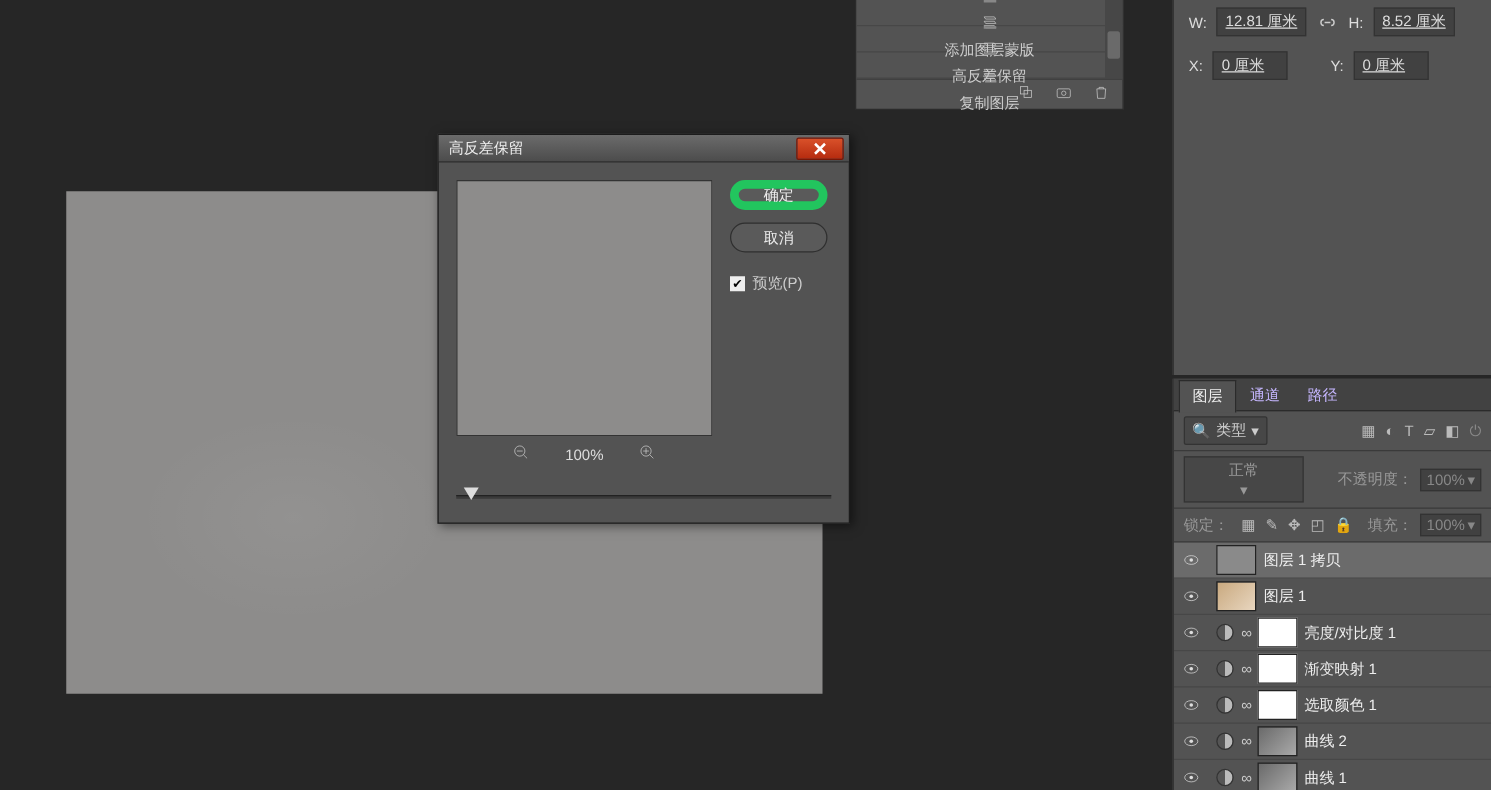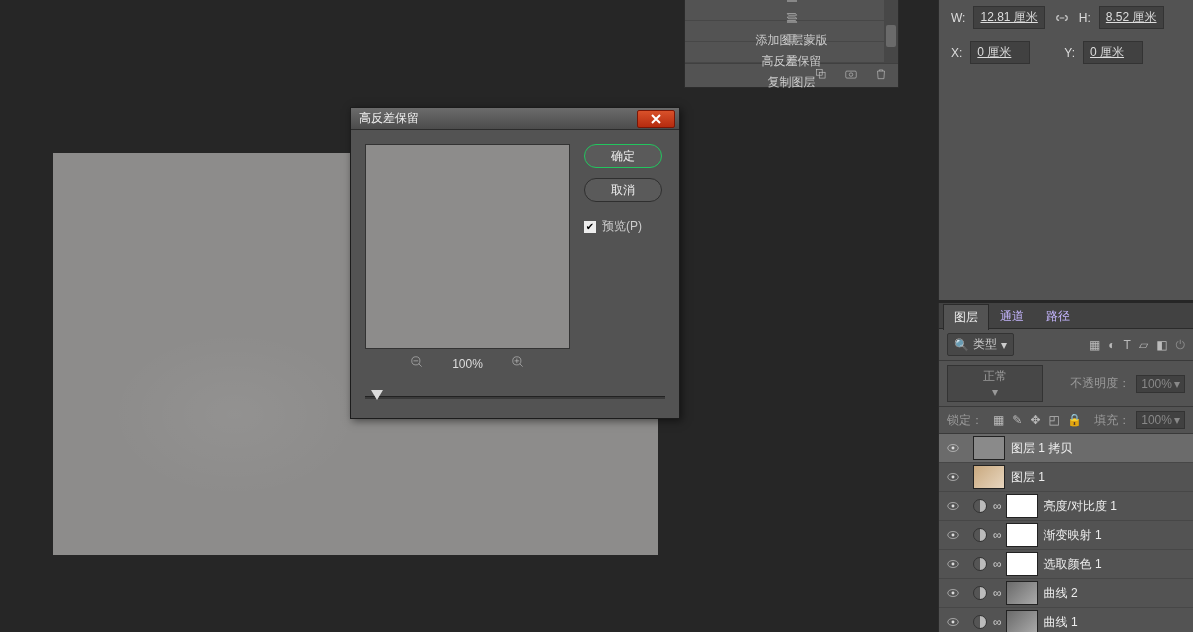"确定" .ps-btn.primary { border: 1px solid #22c55e -> 7px solid #22c55e }
